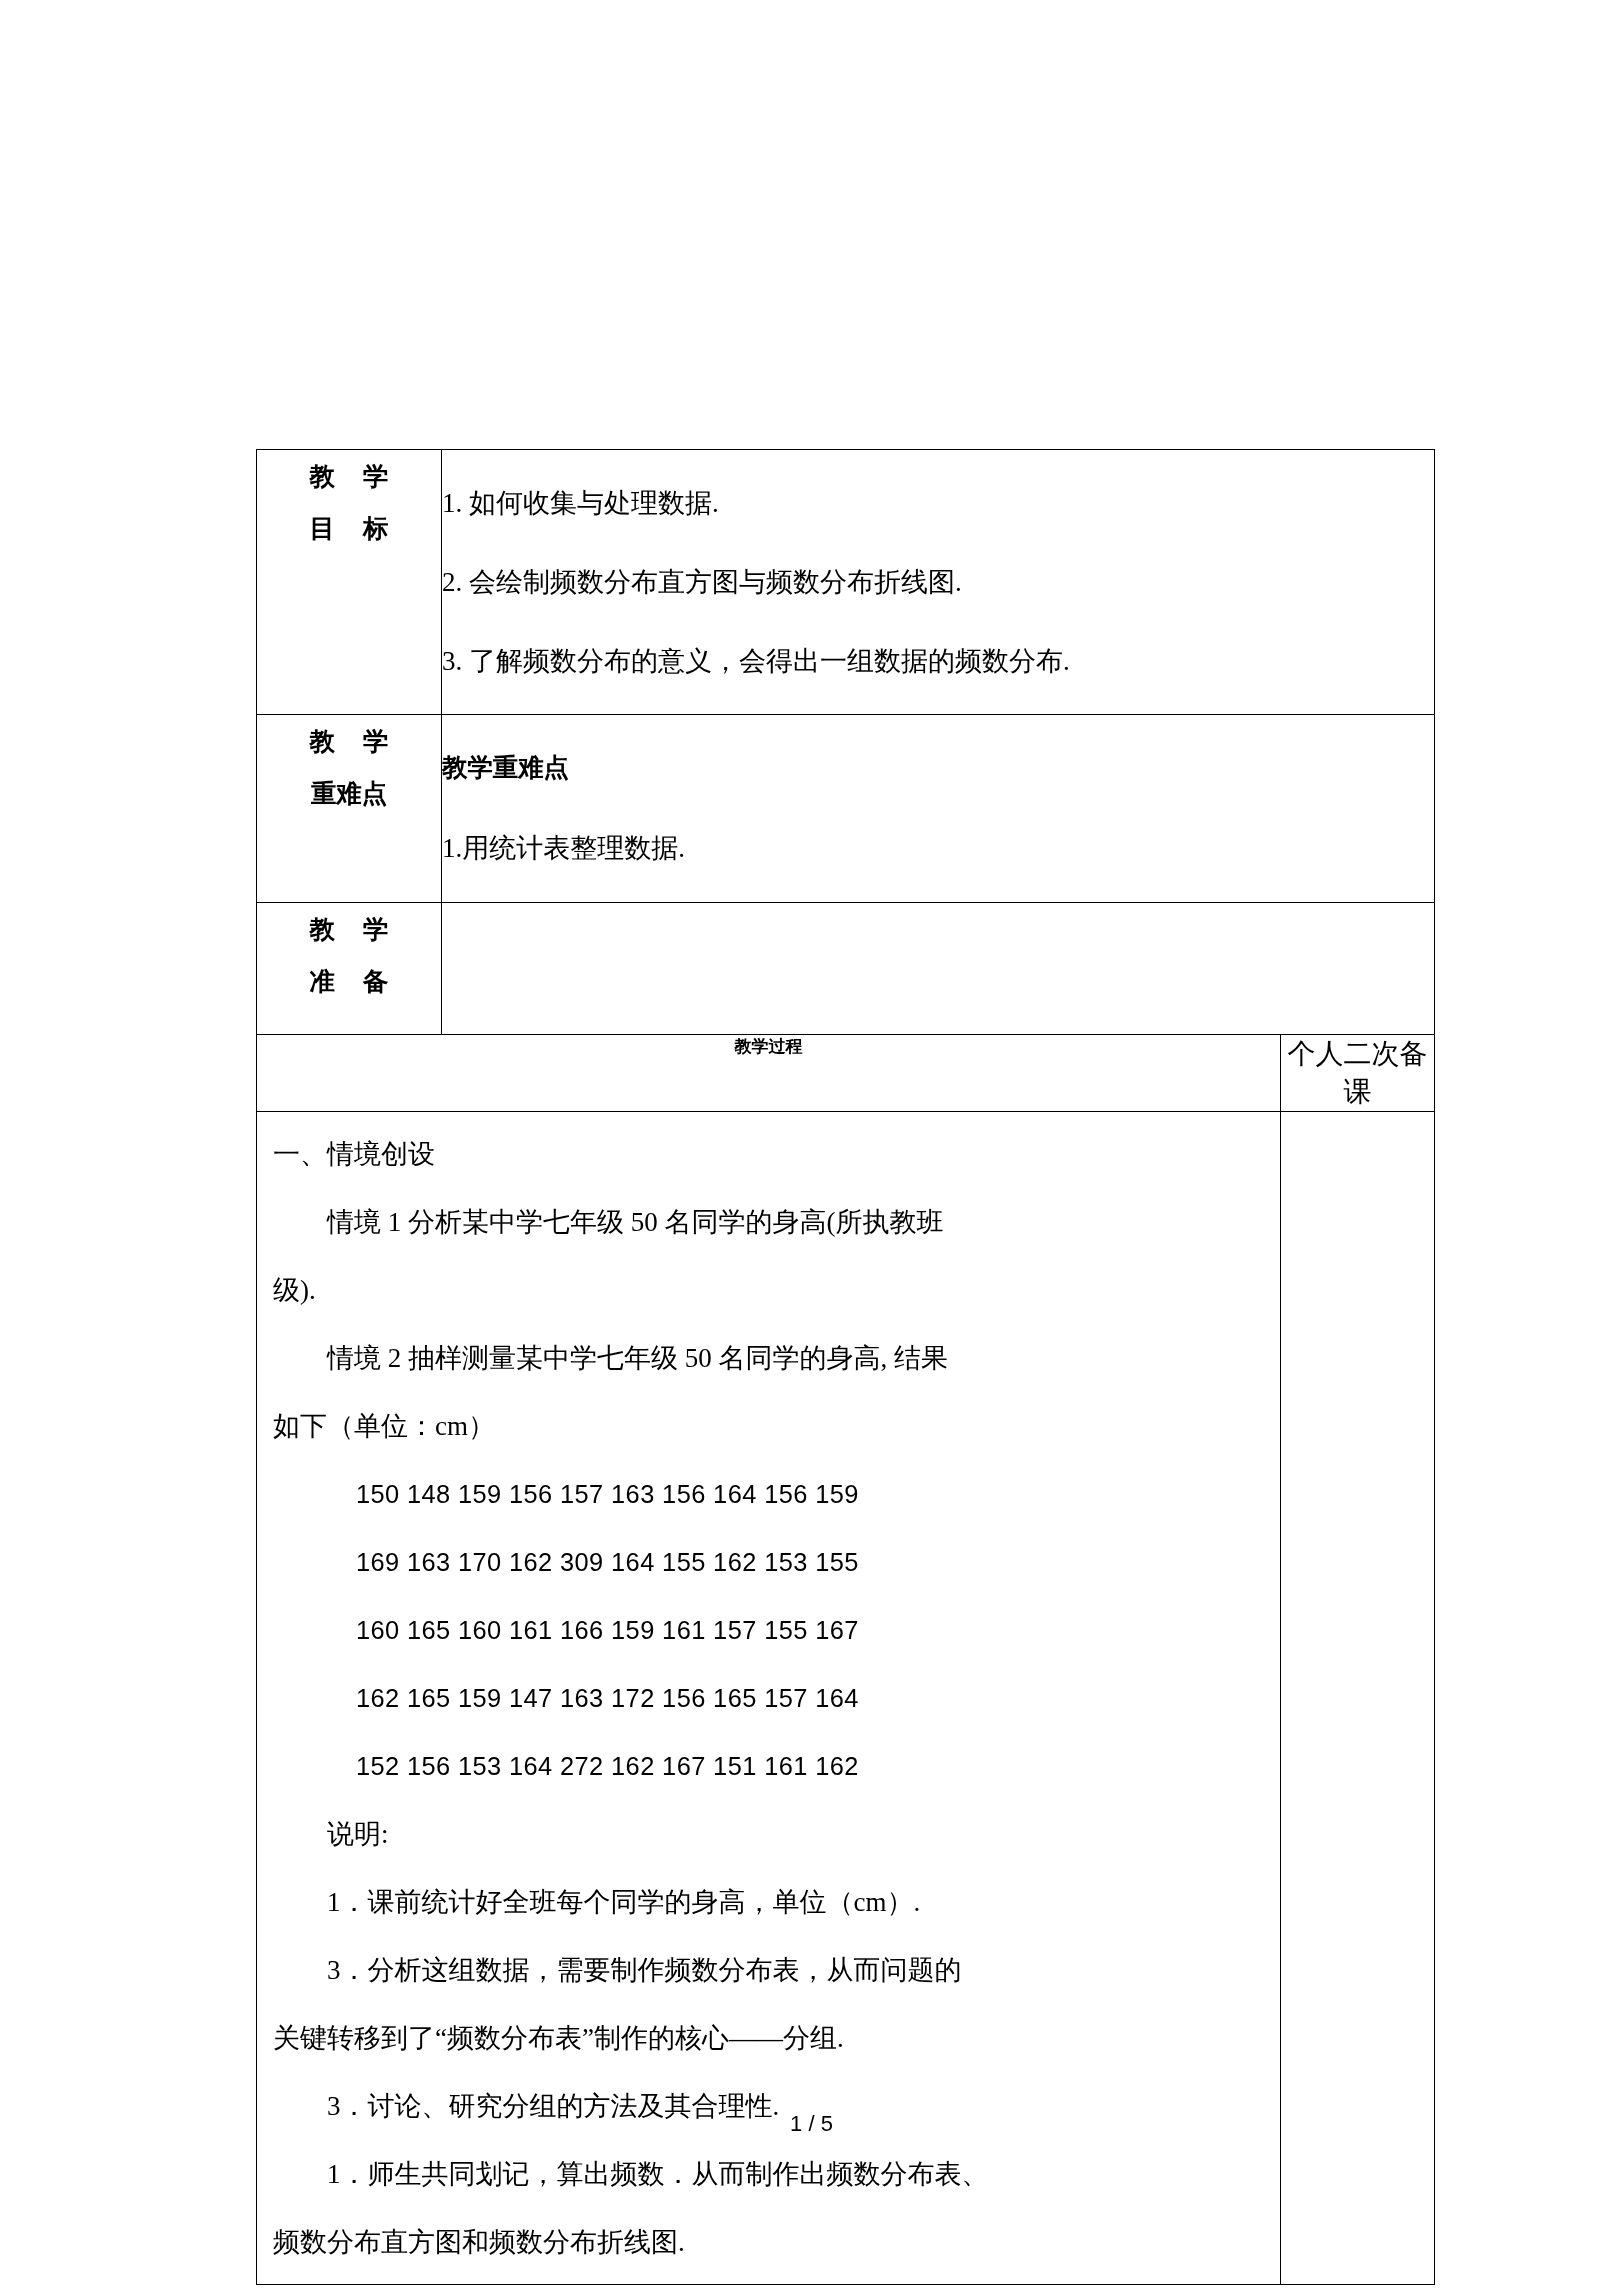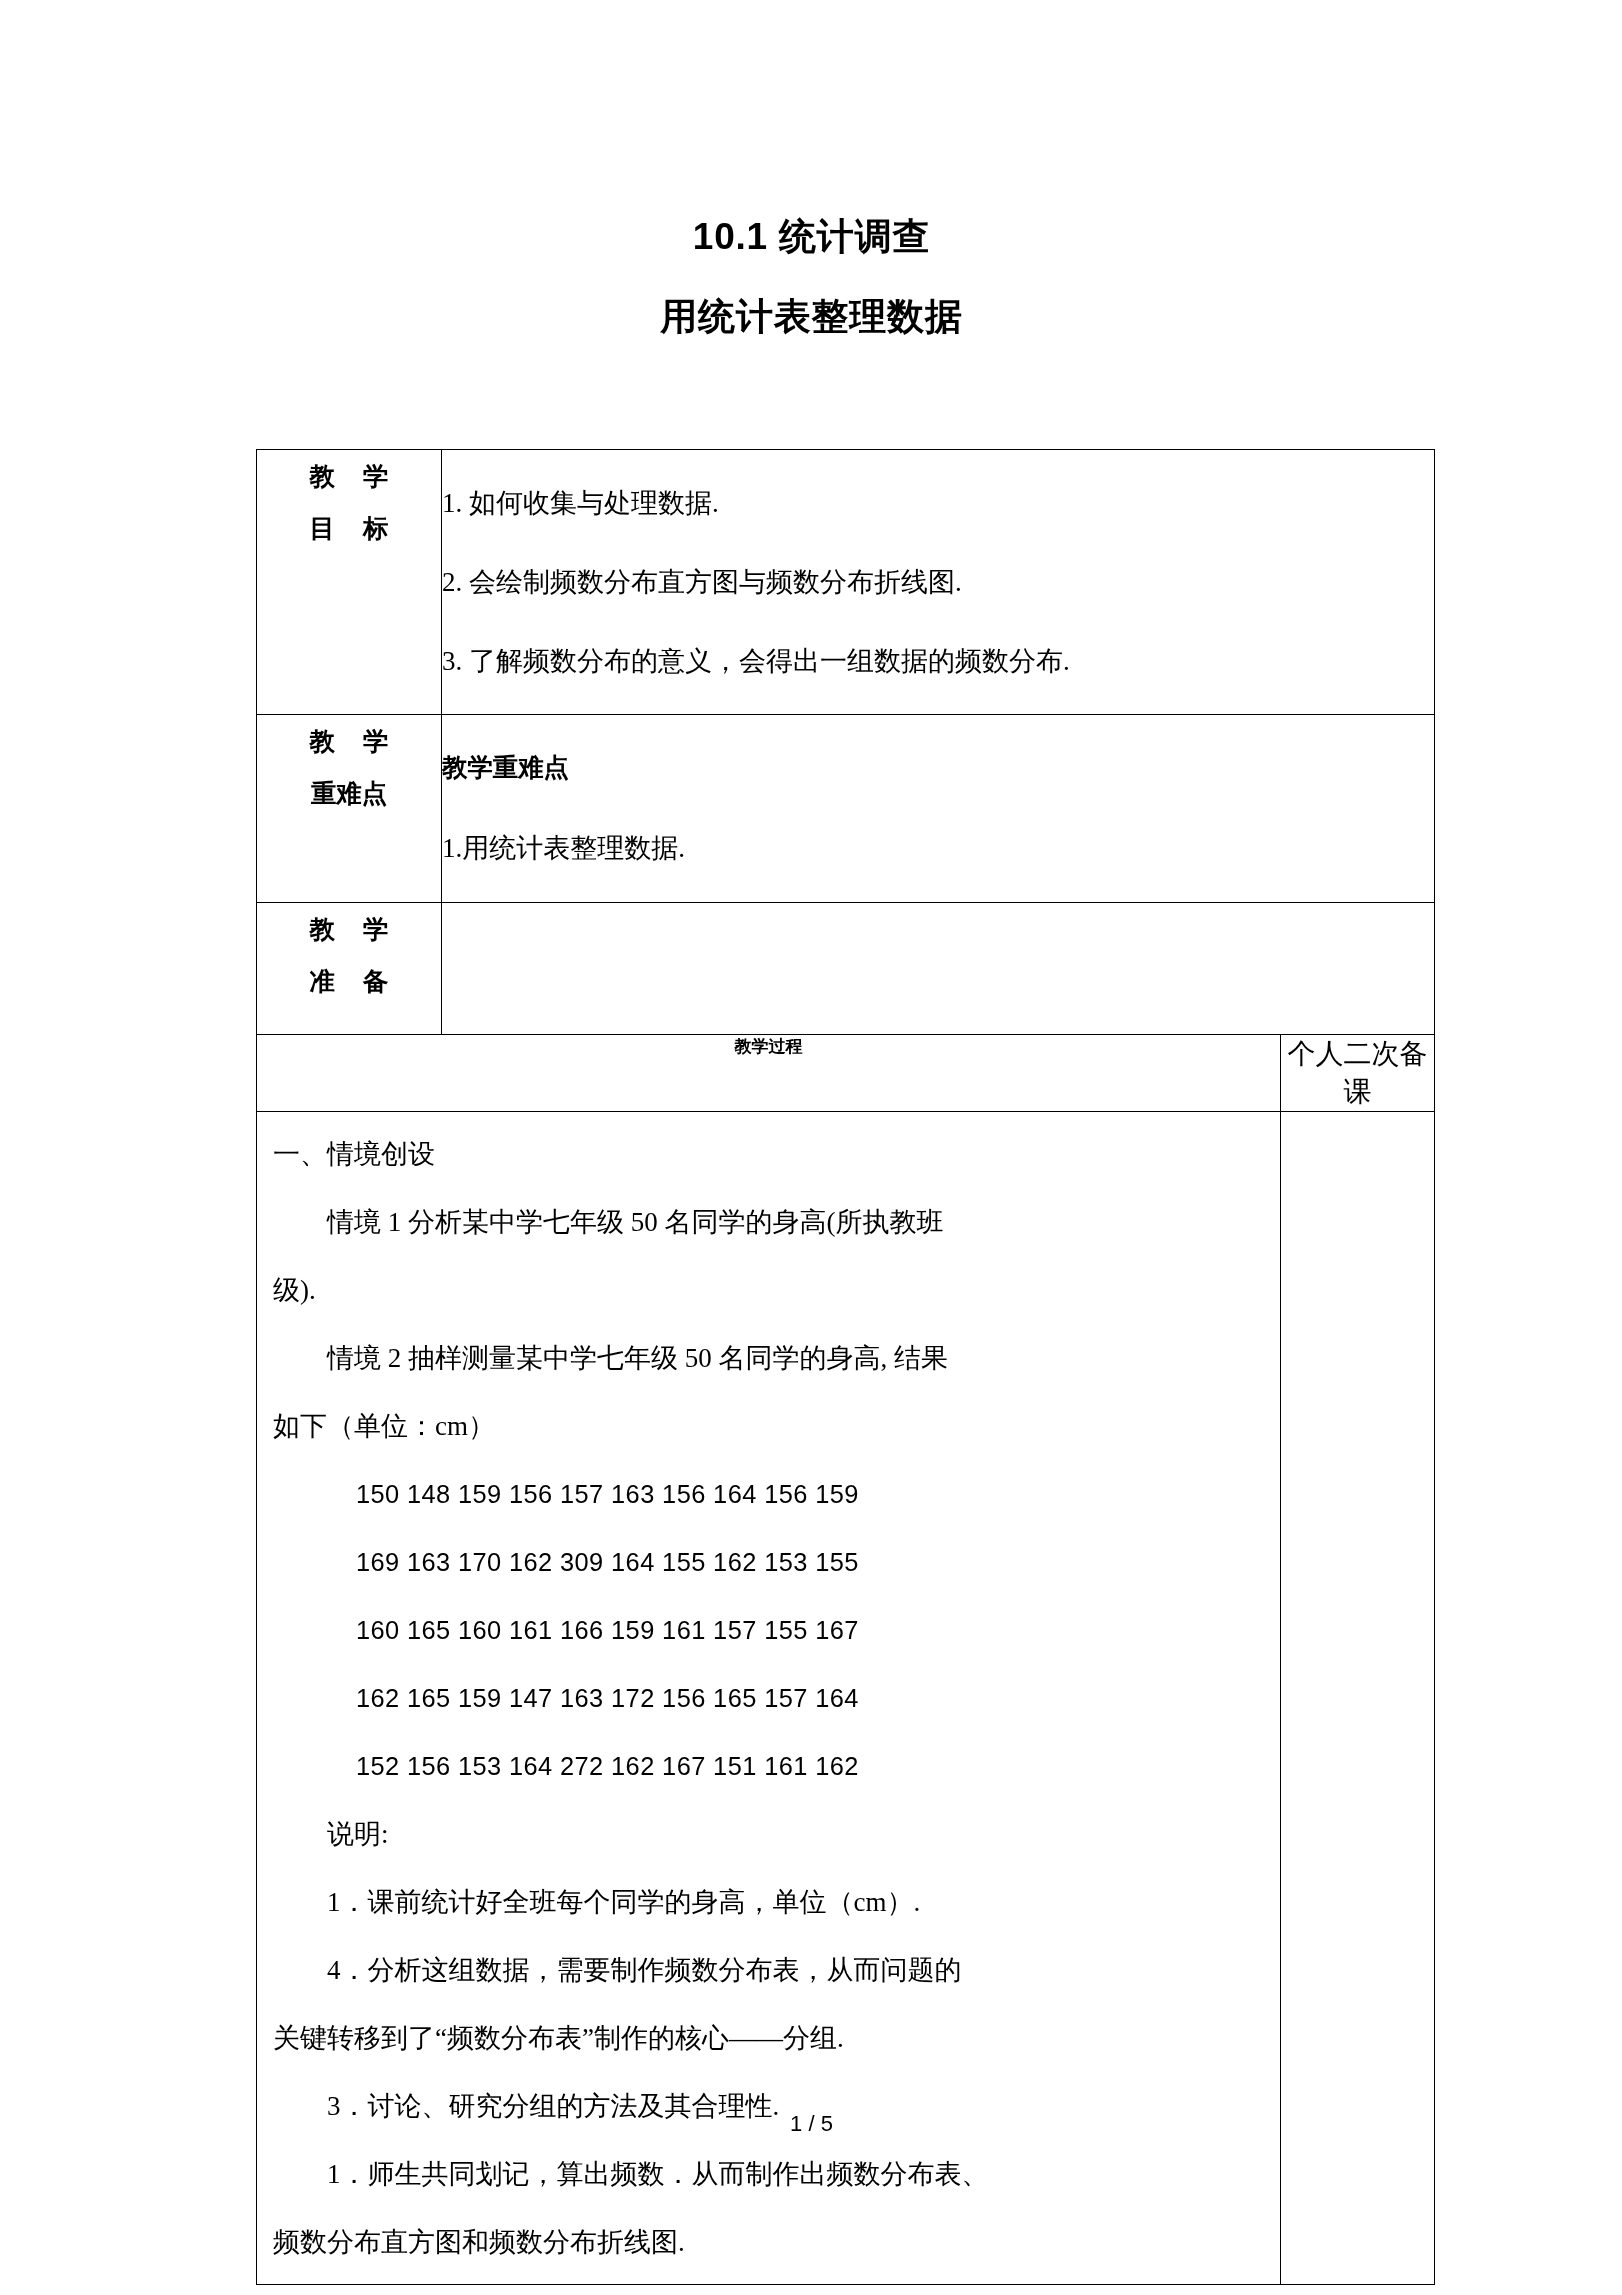"10.1 统计调查" div.title-block { html: <div> <div>10.1 统计调查</div> <div>用统计表整理数据</div> </div> -> none }
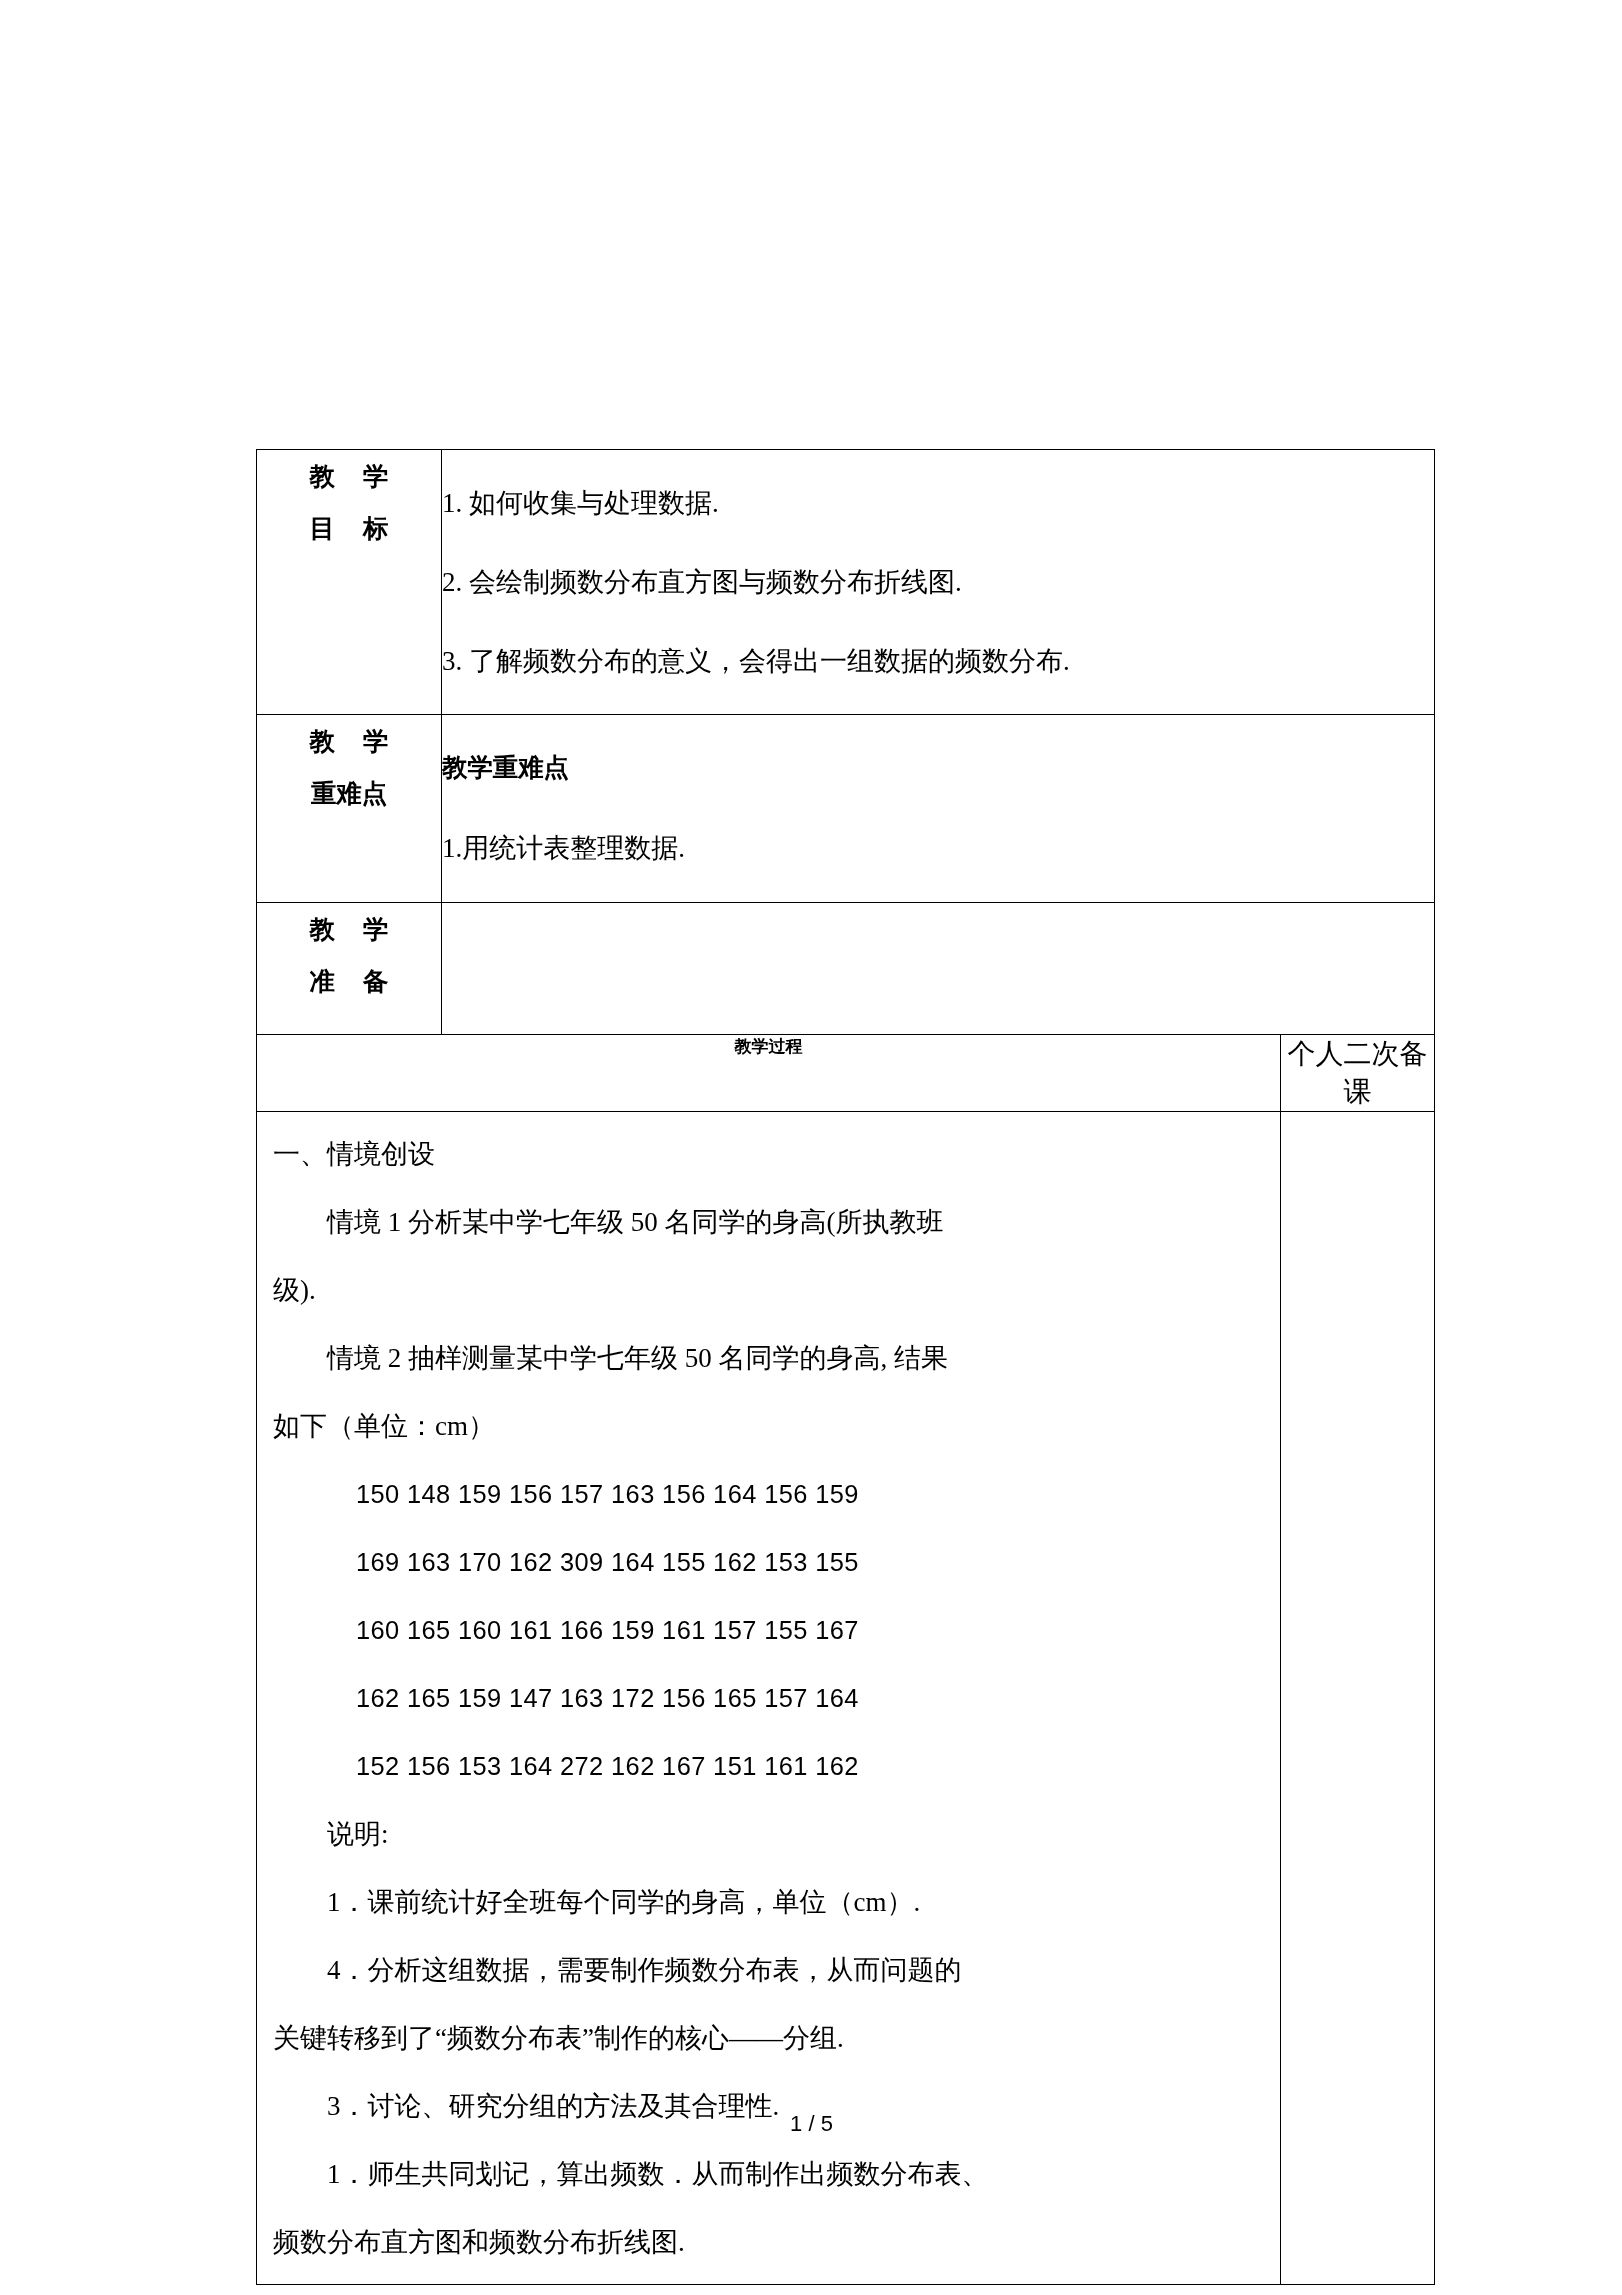"4．分析这组数据，需要制作频数分布表，从而问题的" p.p-num { text: 4 -> 3 }
